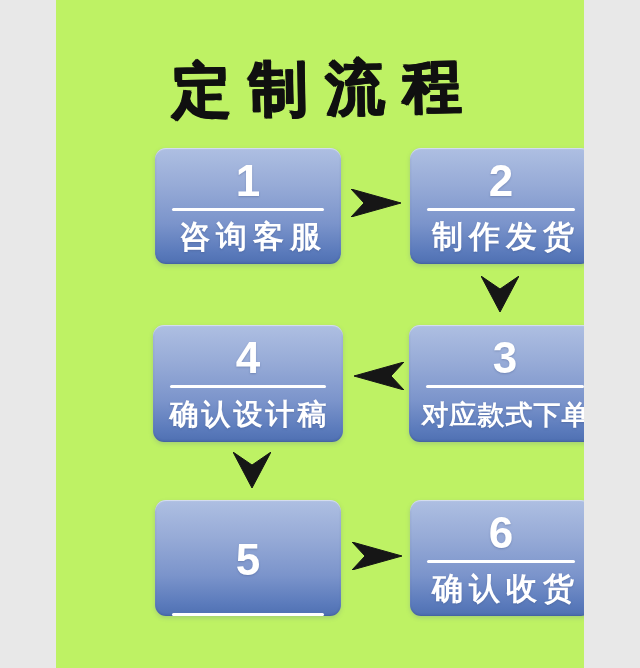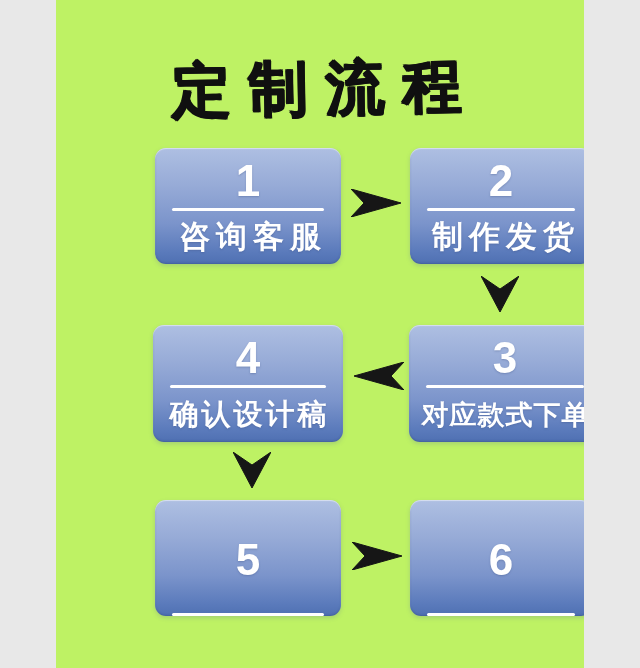"确认收货" div.label { html: none -> <div>确认收货</div> }
